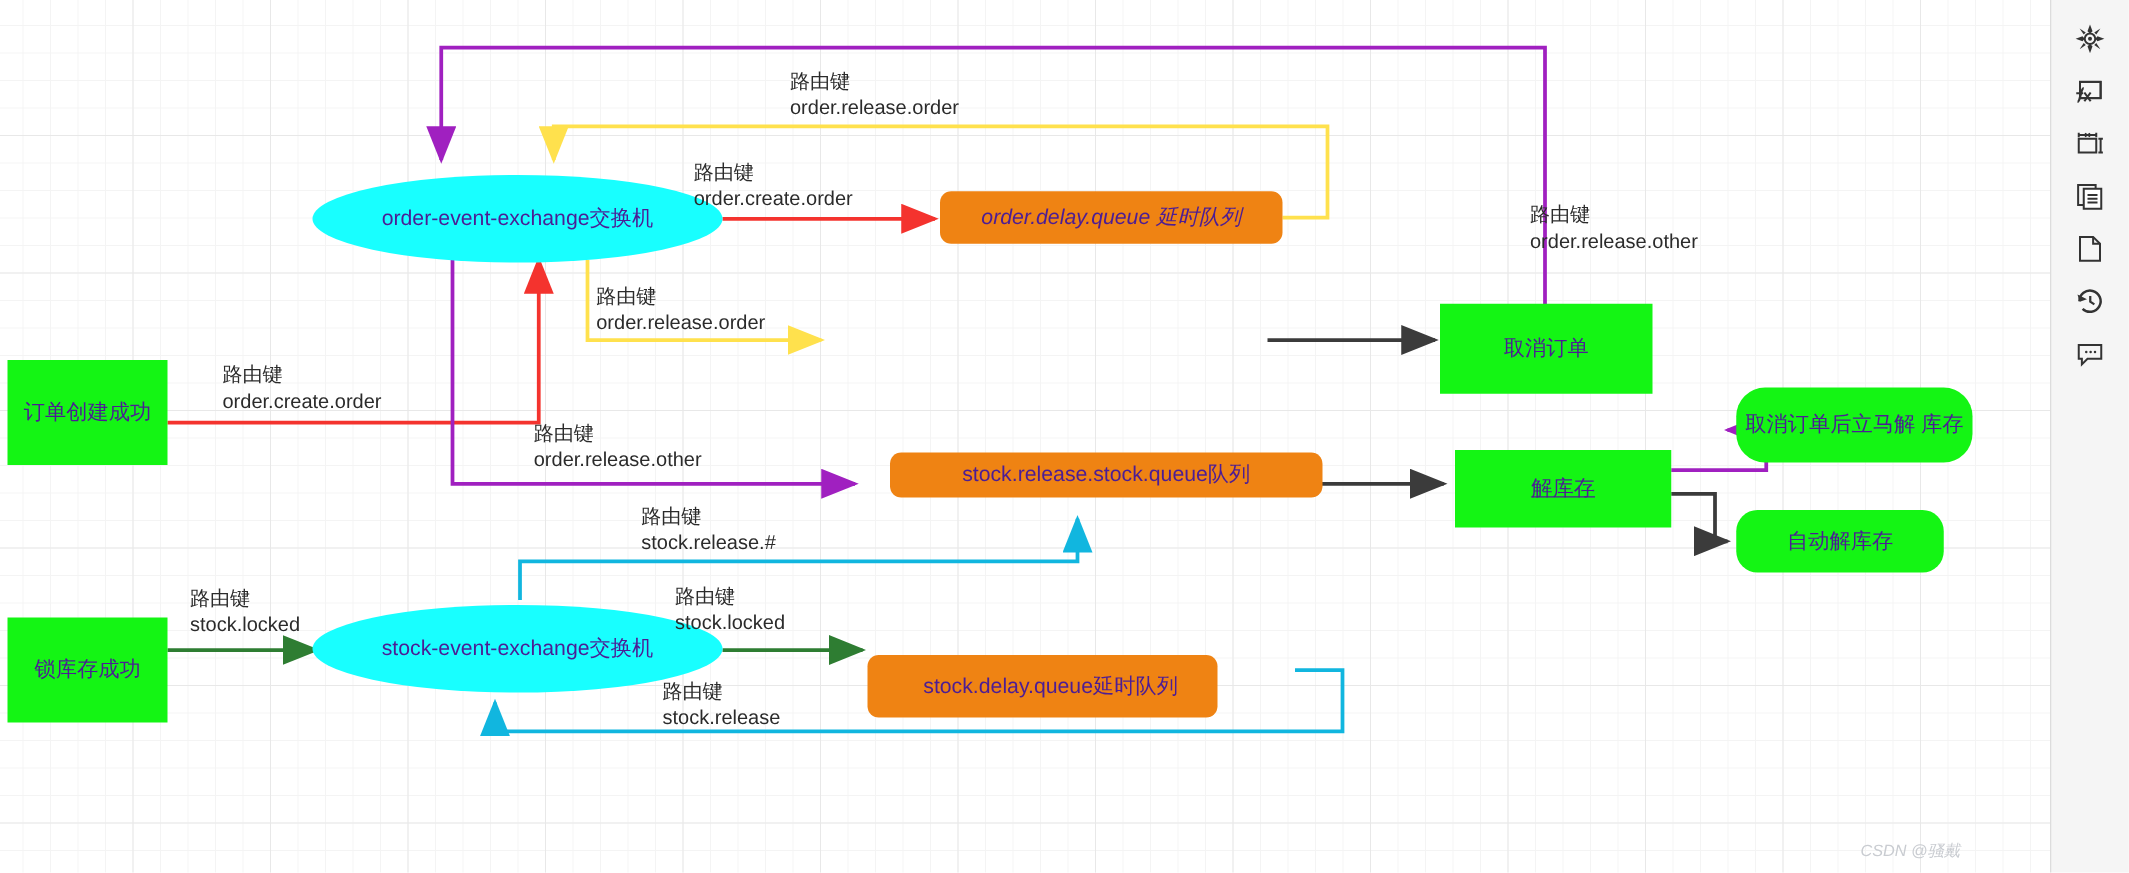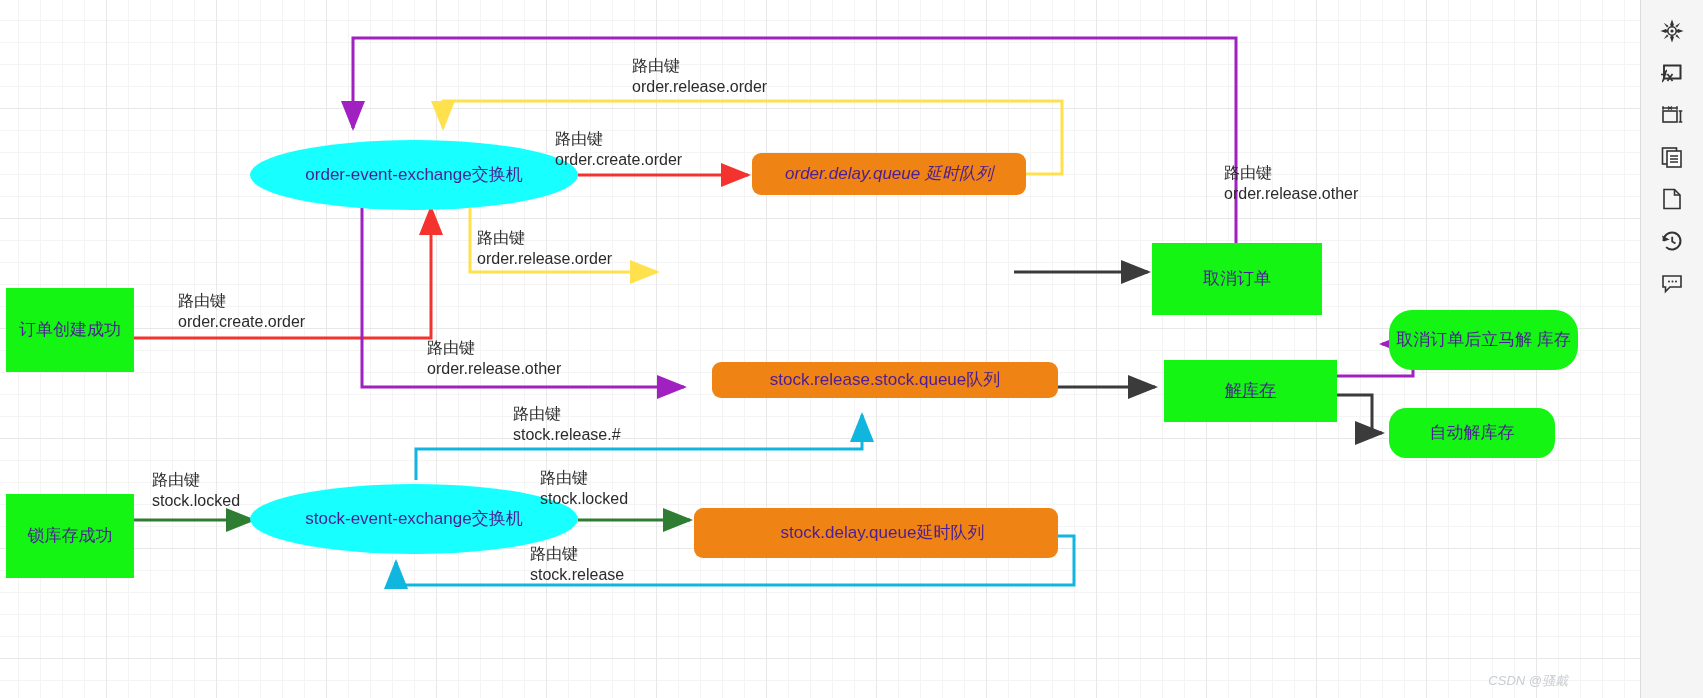"stock.delay.queue延时队列" div.node { top: 508px -> 524px; width: 364px -> 280px }
